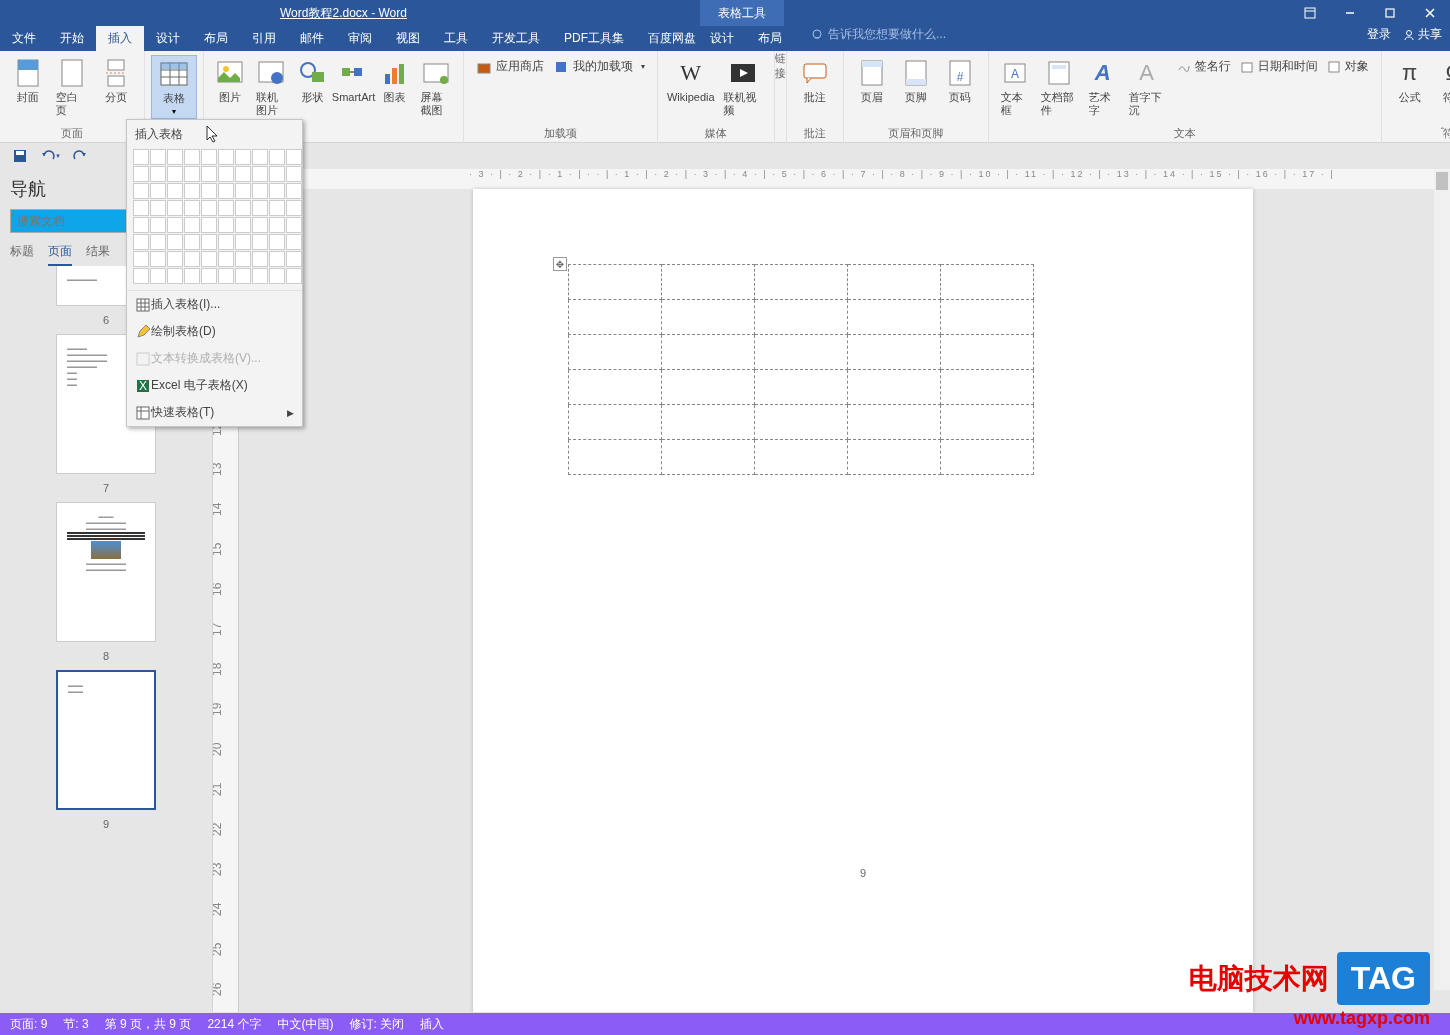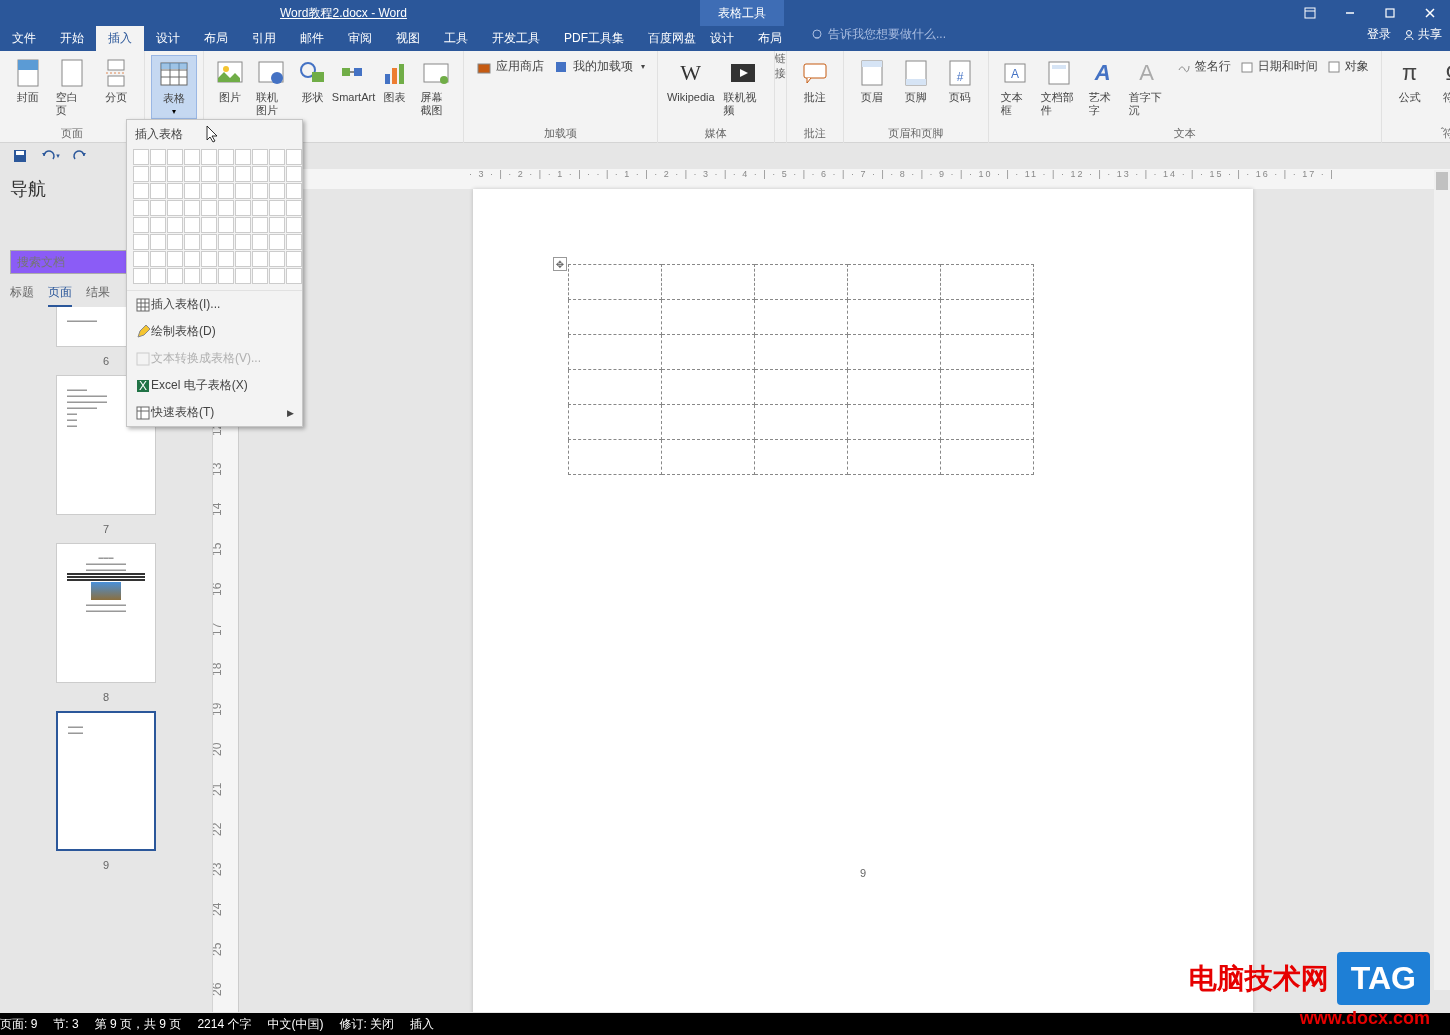"搜索文档" .nav-search { background: #8b5cf6 -> #0ea5e9; margin-top: 41px -> none }
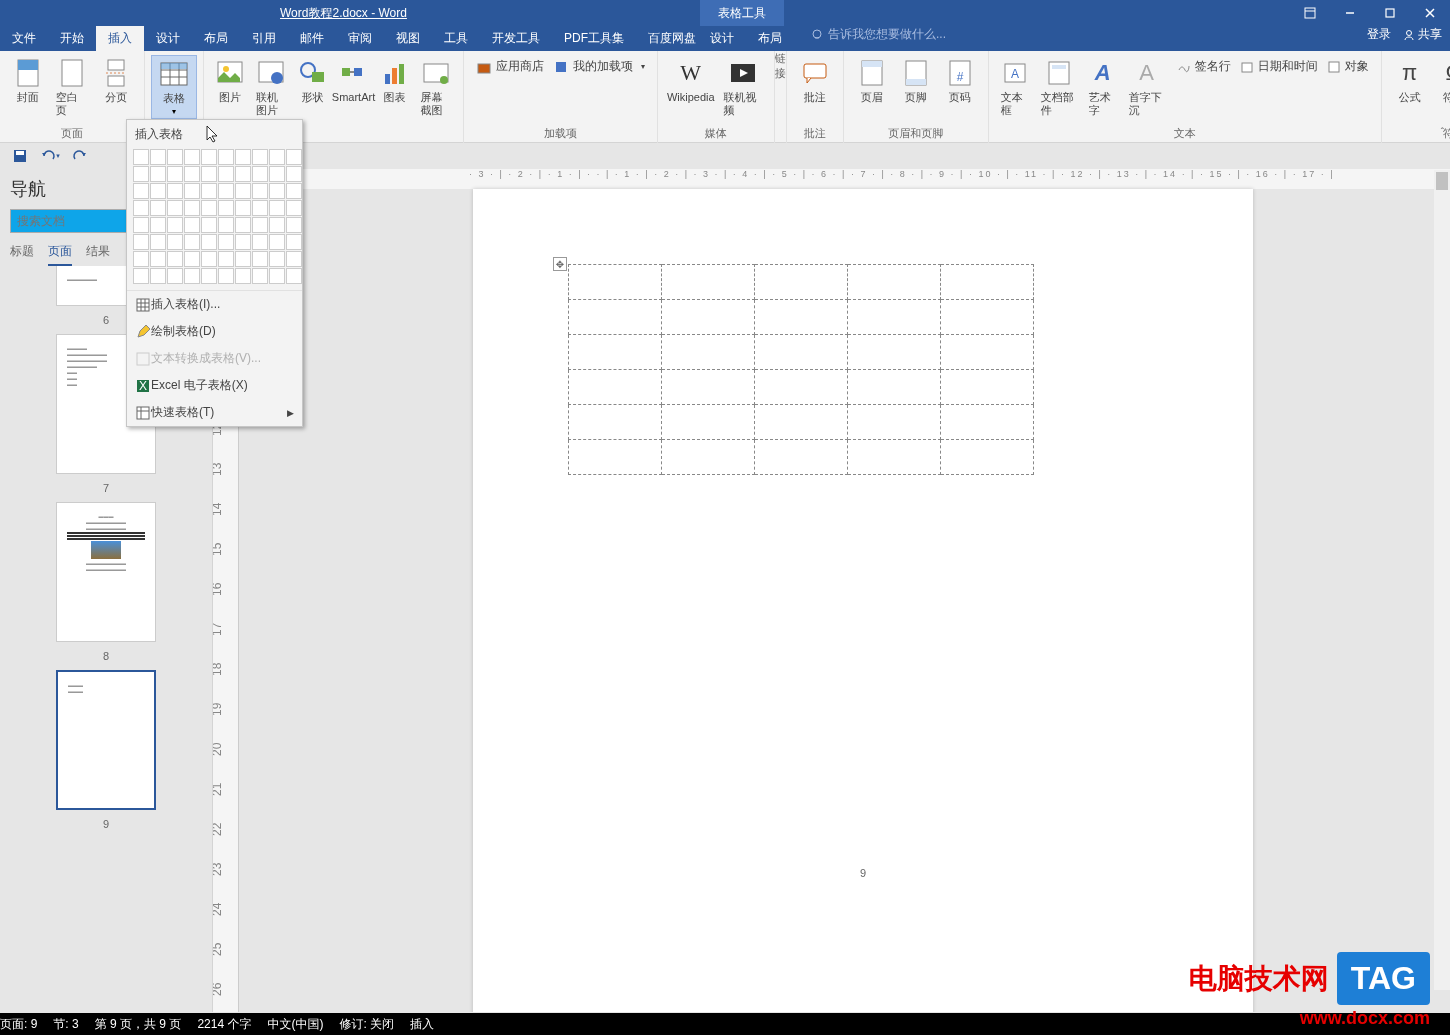"页面: 9" .status-bar { background: #000000 -> #8b5cf6; padding: 0 0 -> 0 10px }
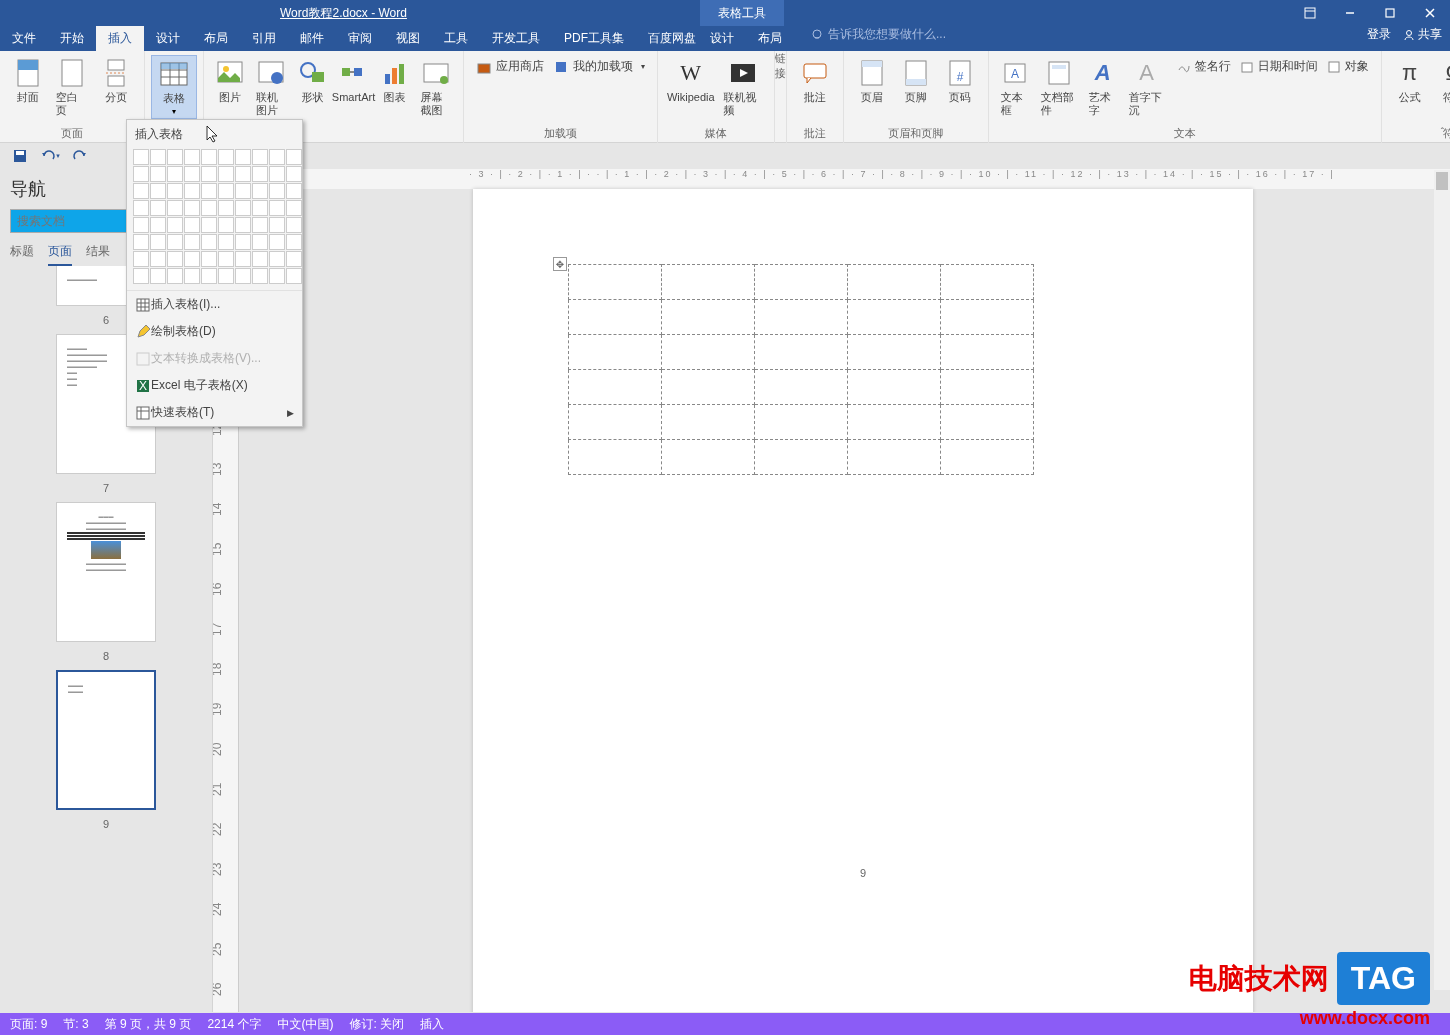"www.docx.com" div.wm-url { text: www.docx.com -> www.tagxp.com }
